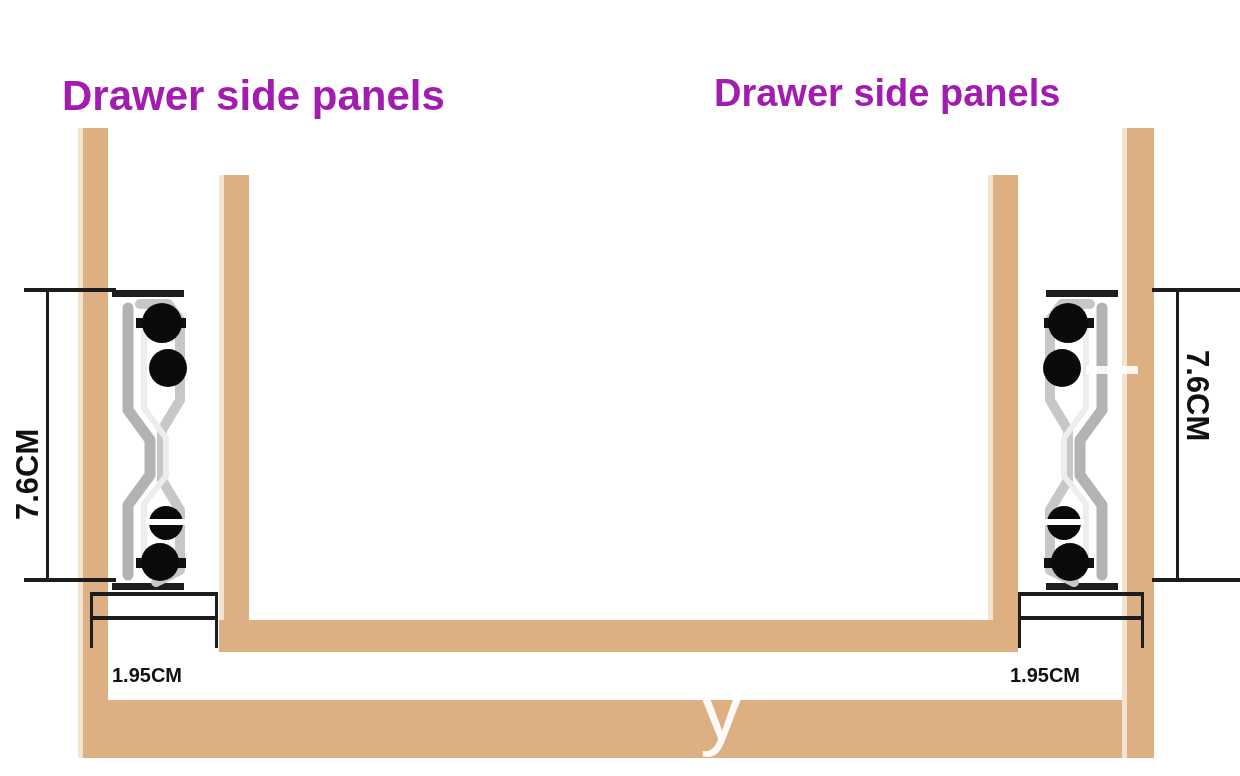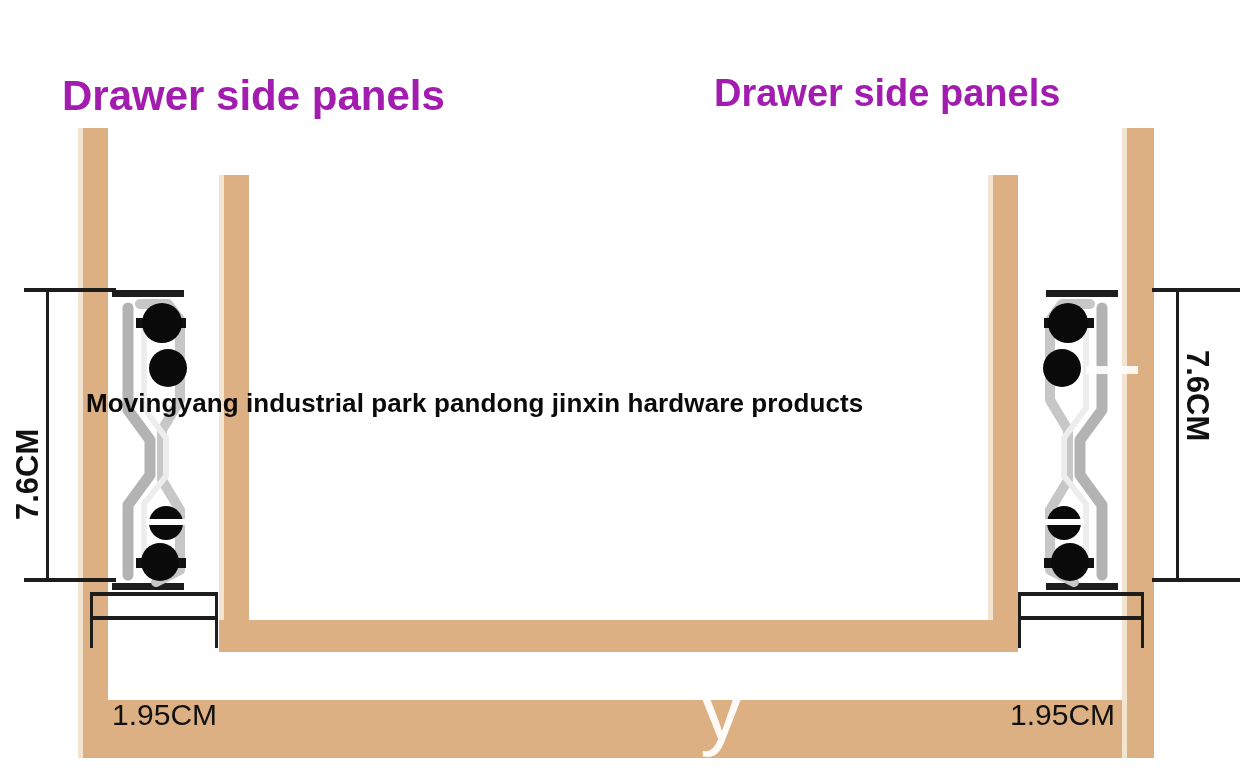"Movingyang industrial park pandong" div { html: <div>Movingyang industrial park pandong jinxin hardware products</div> -> none }
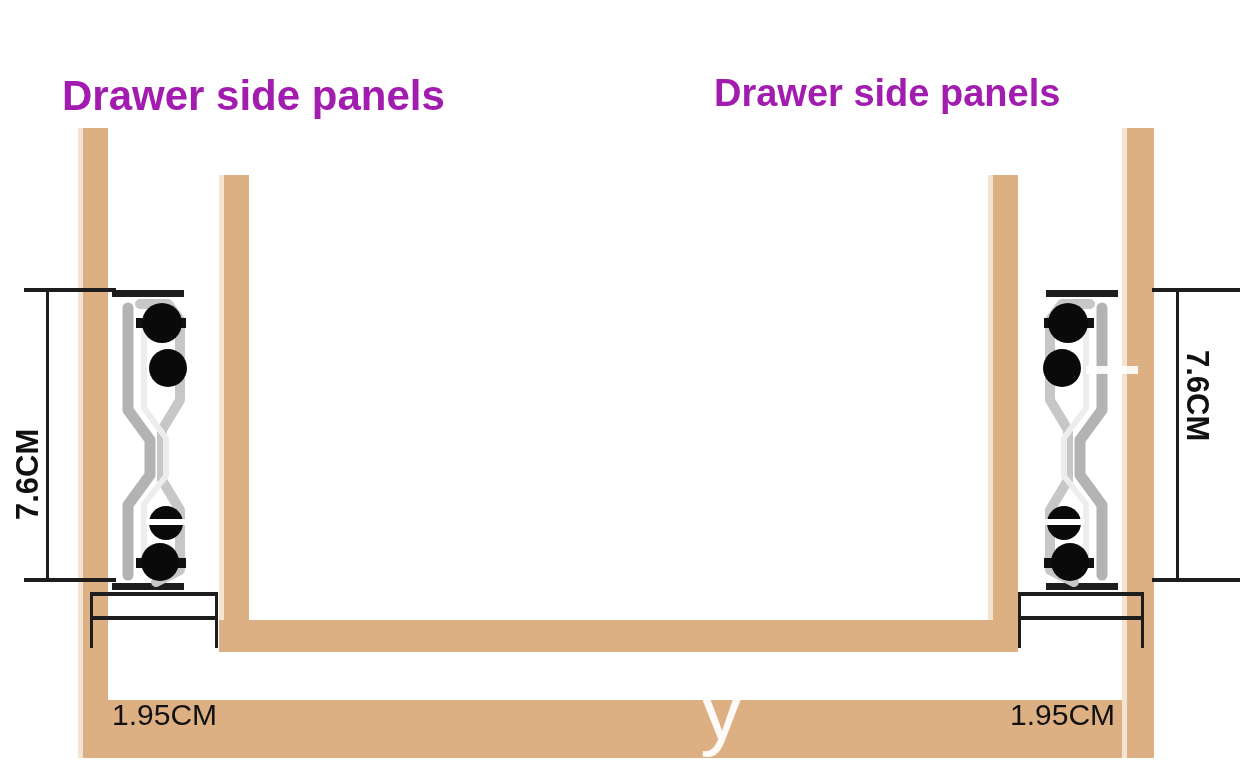"1.95CM" .dim-text-h { font-size: 30px -> 20px; font-weight: normal -> bold; margin-top: 34px -> none }
